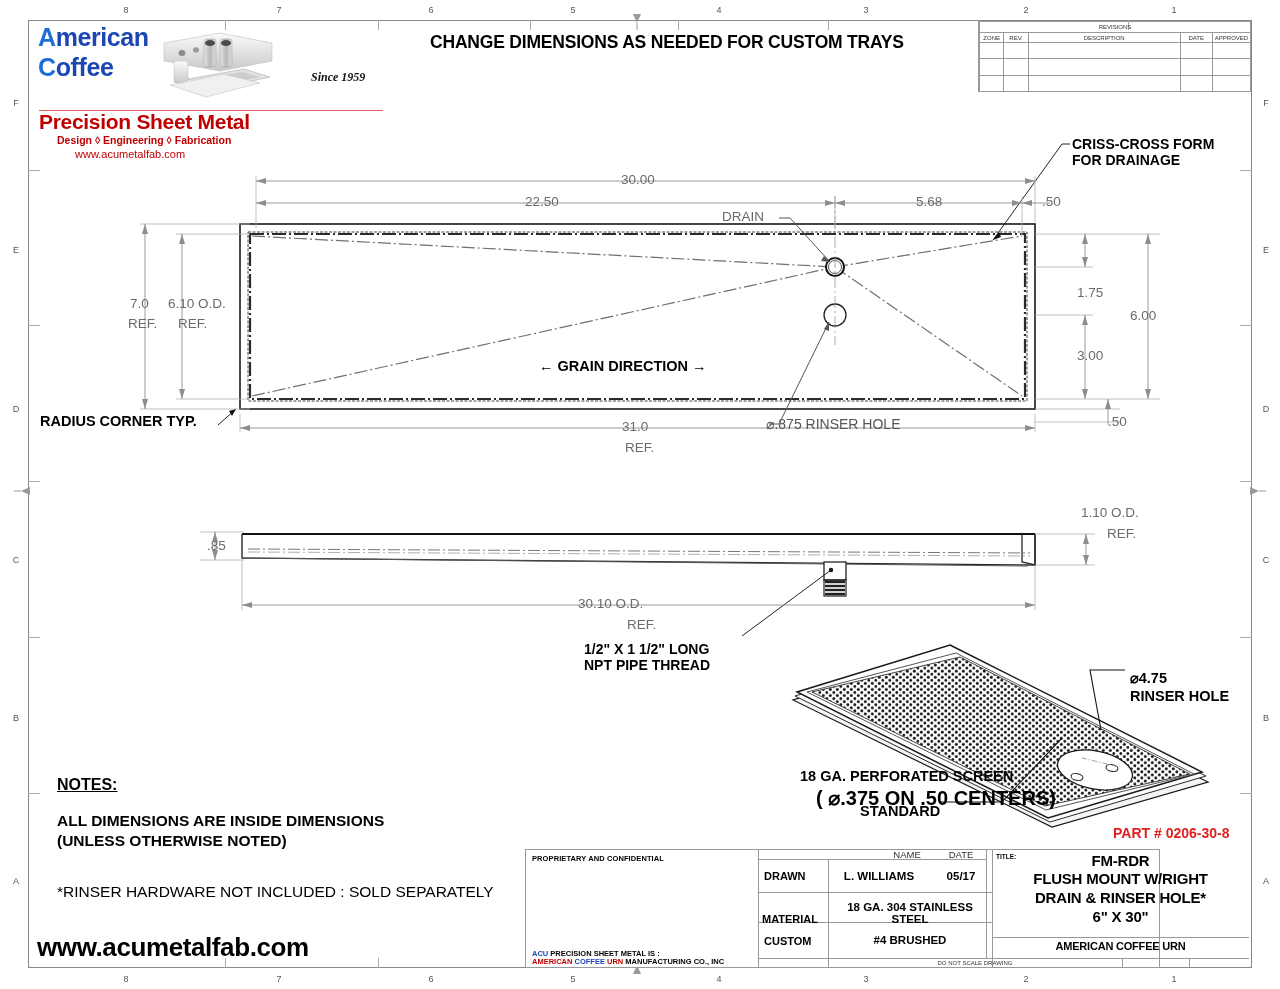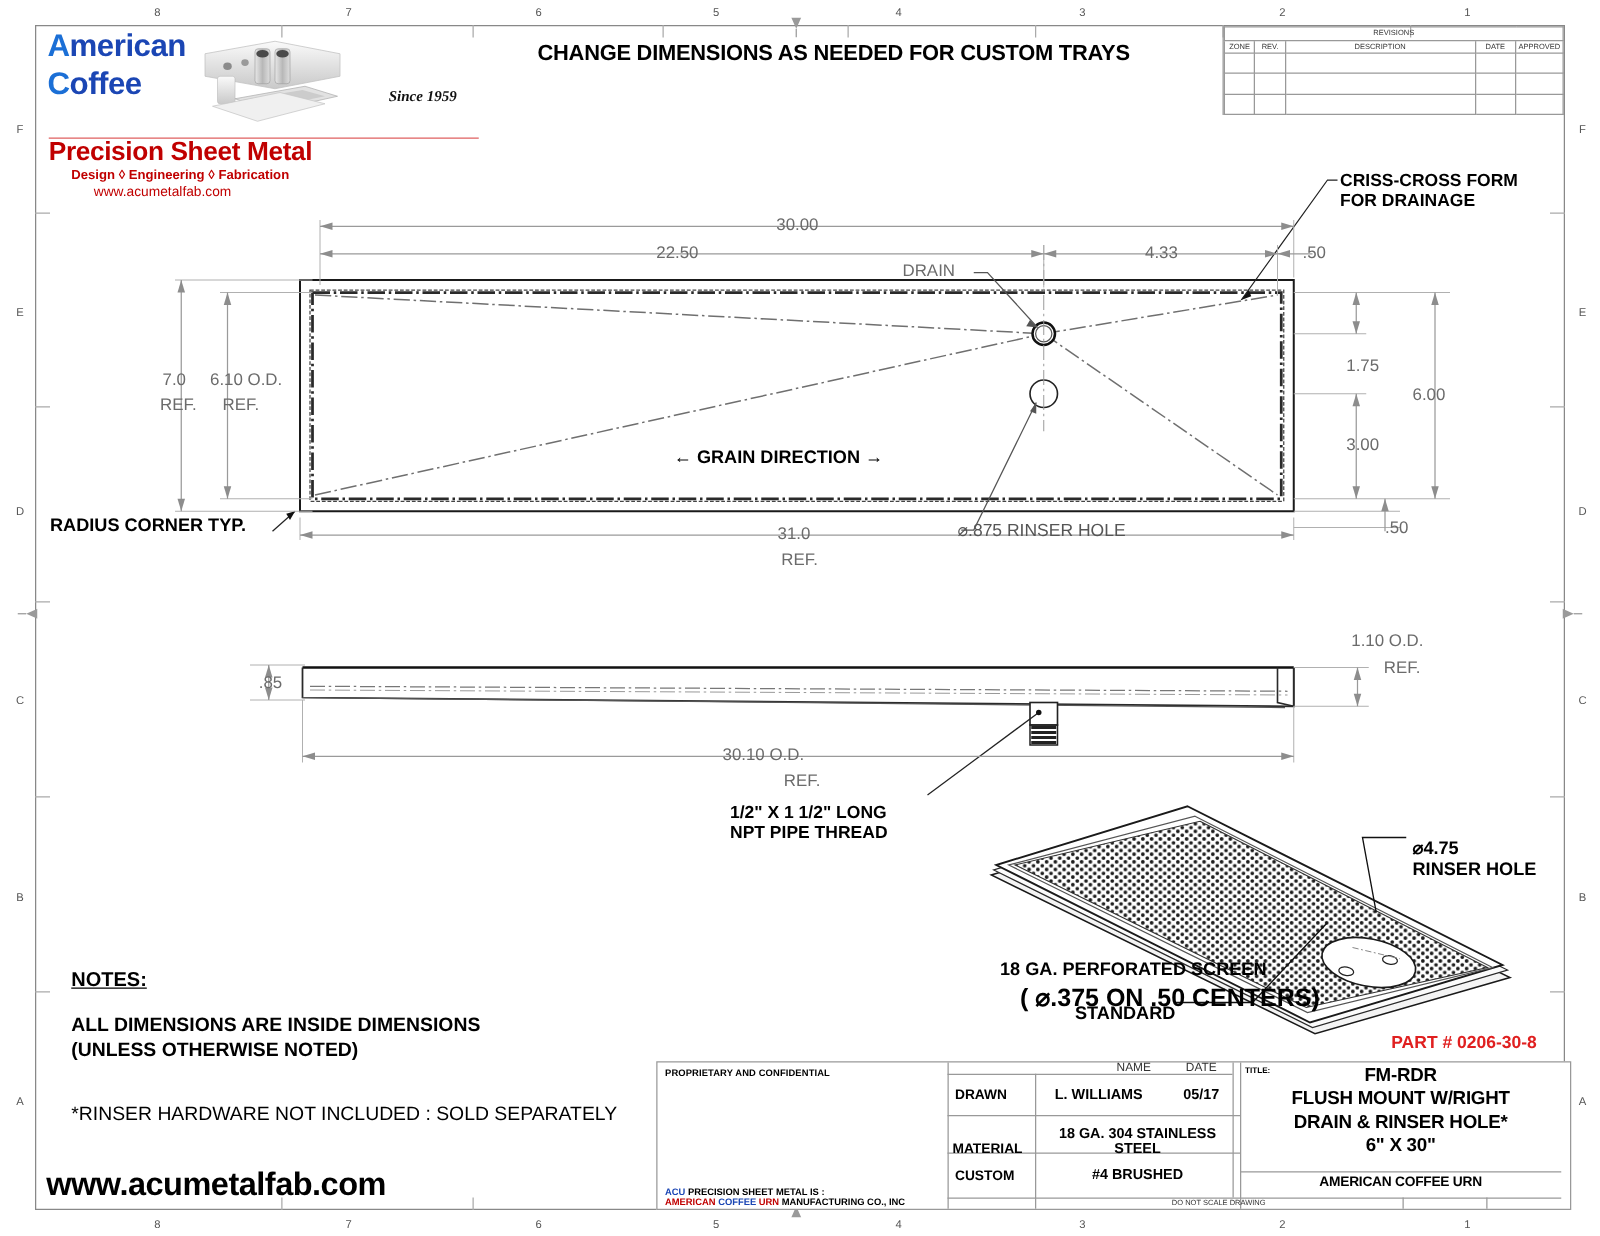"4.33" div.dim { text: 4.33 -> 5.68 }
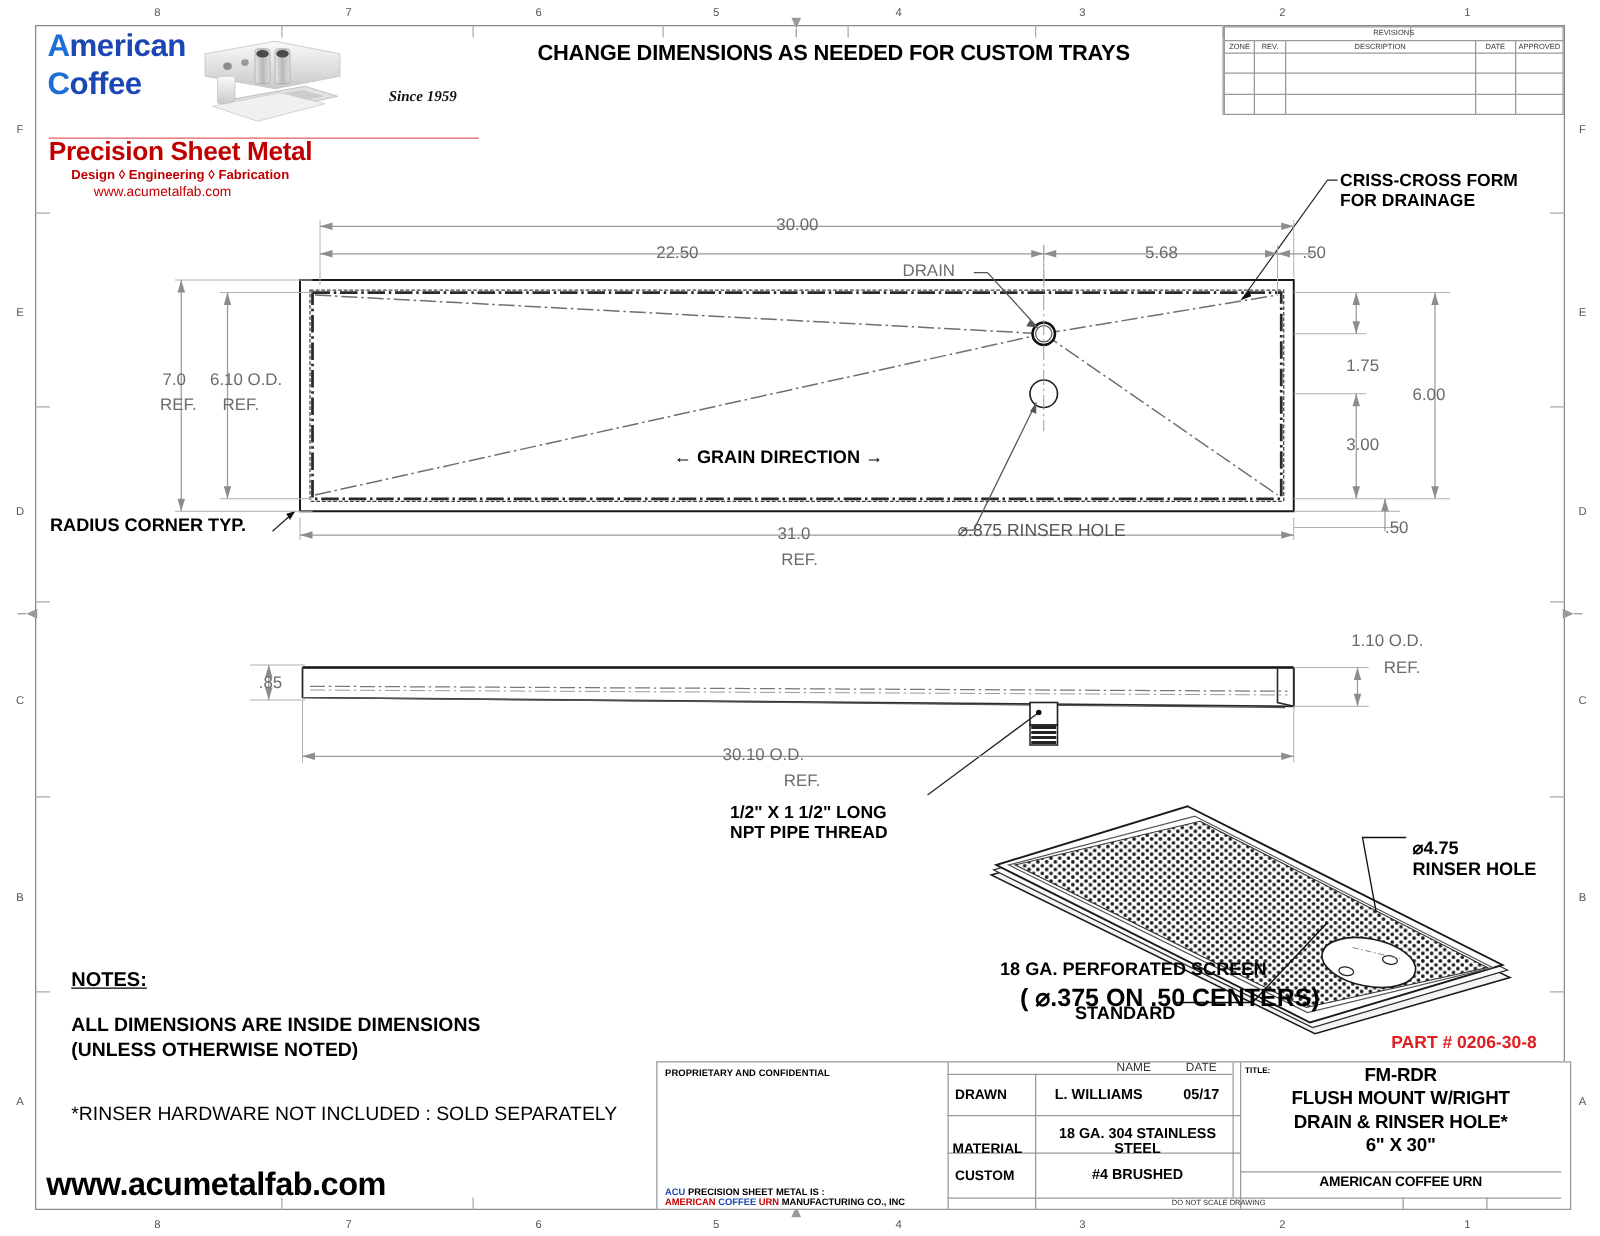"PROPRIETARY AND CONFIDENTIAL" #title-block { width: 732px -> 635px }
